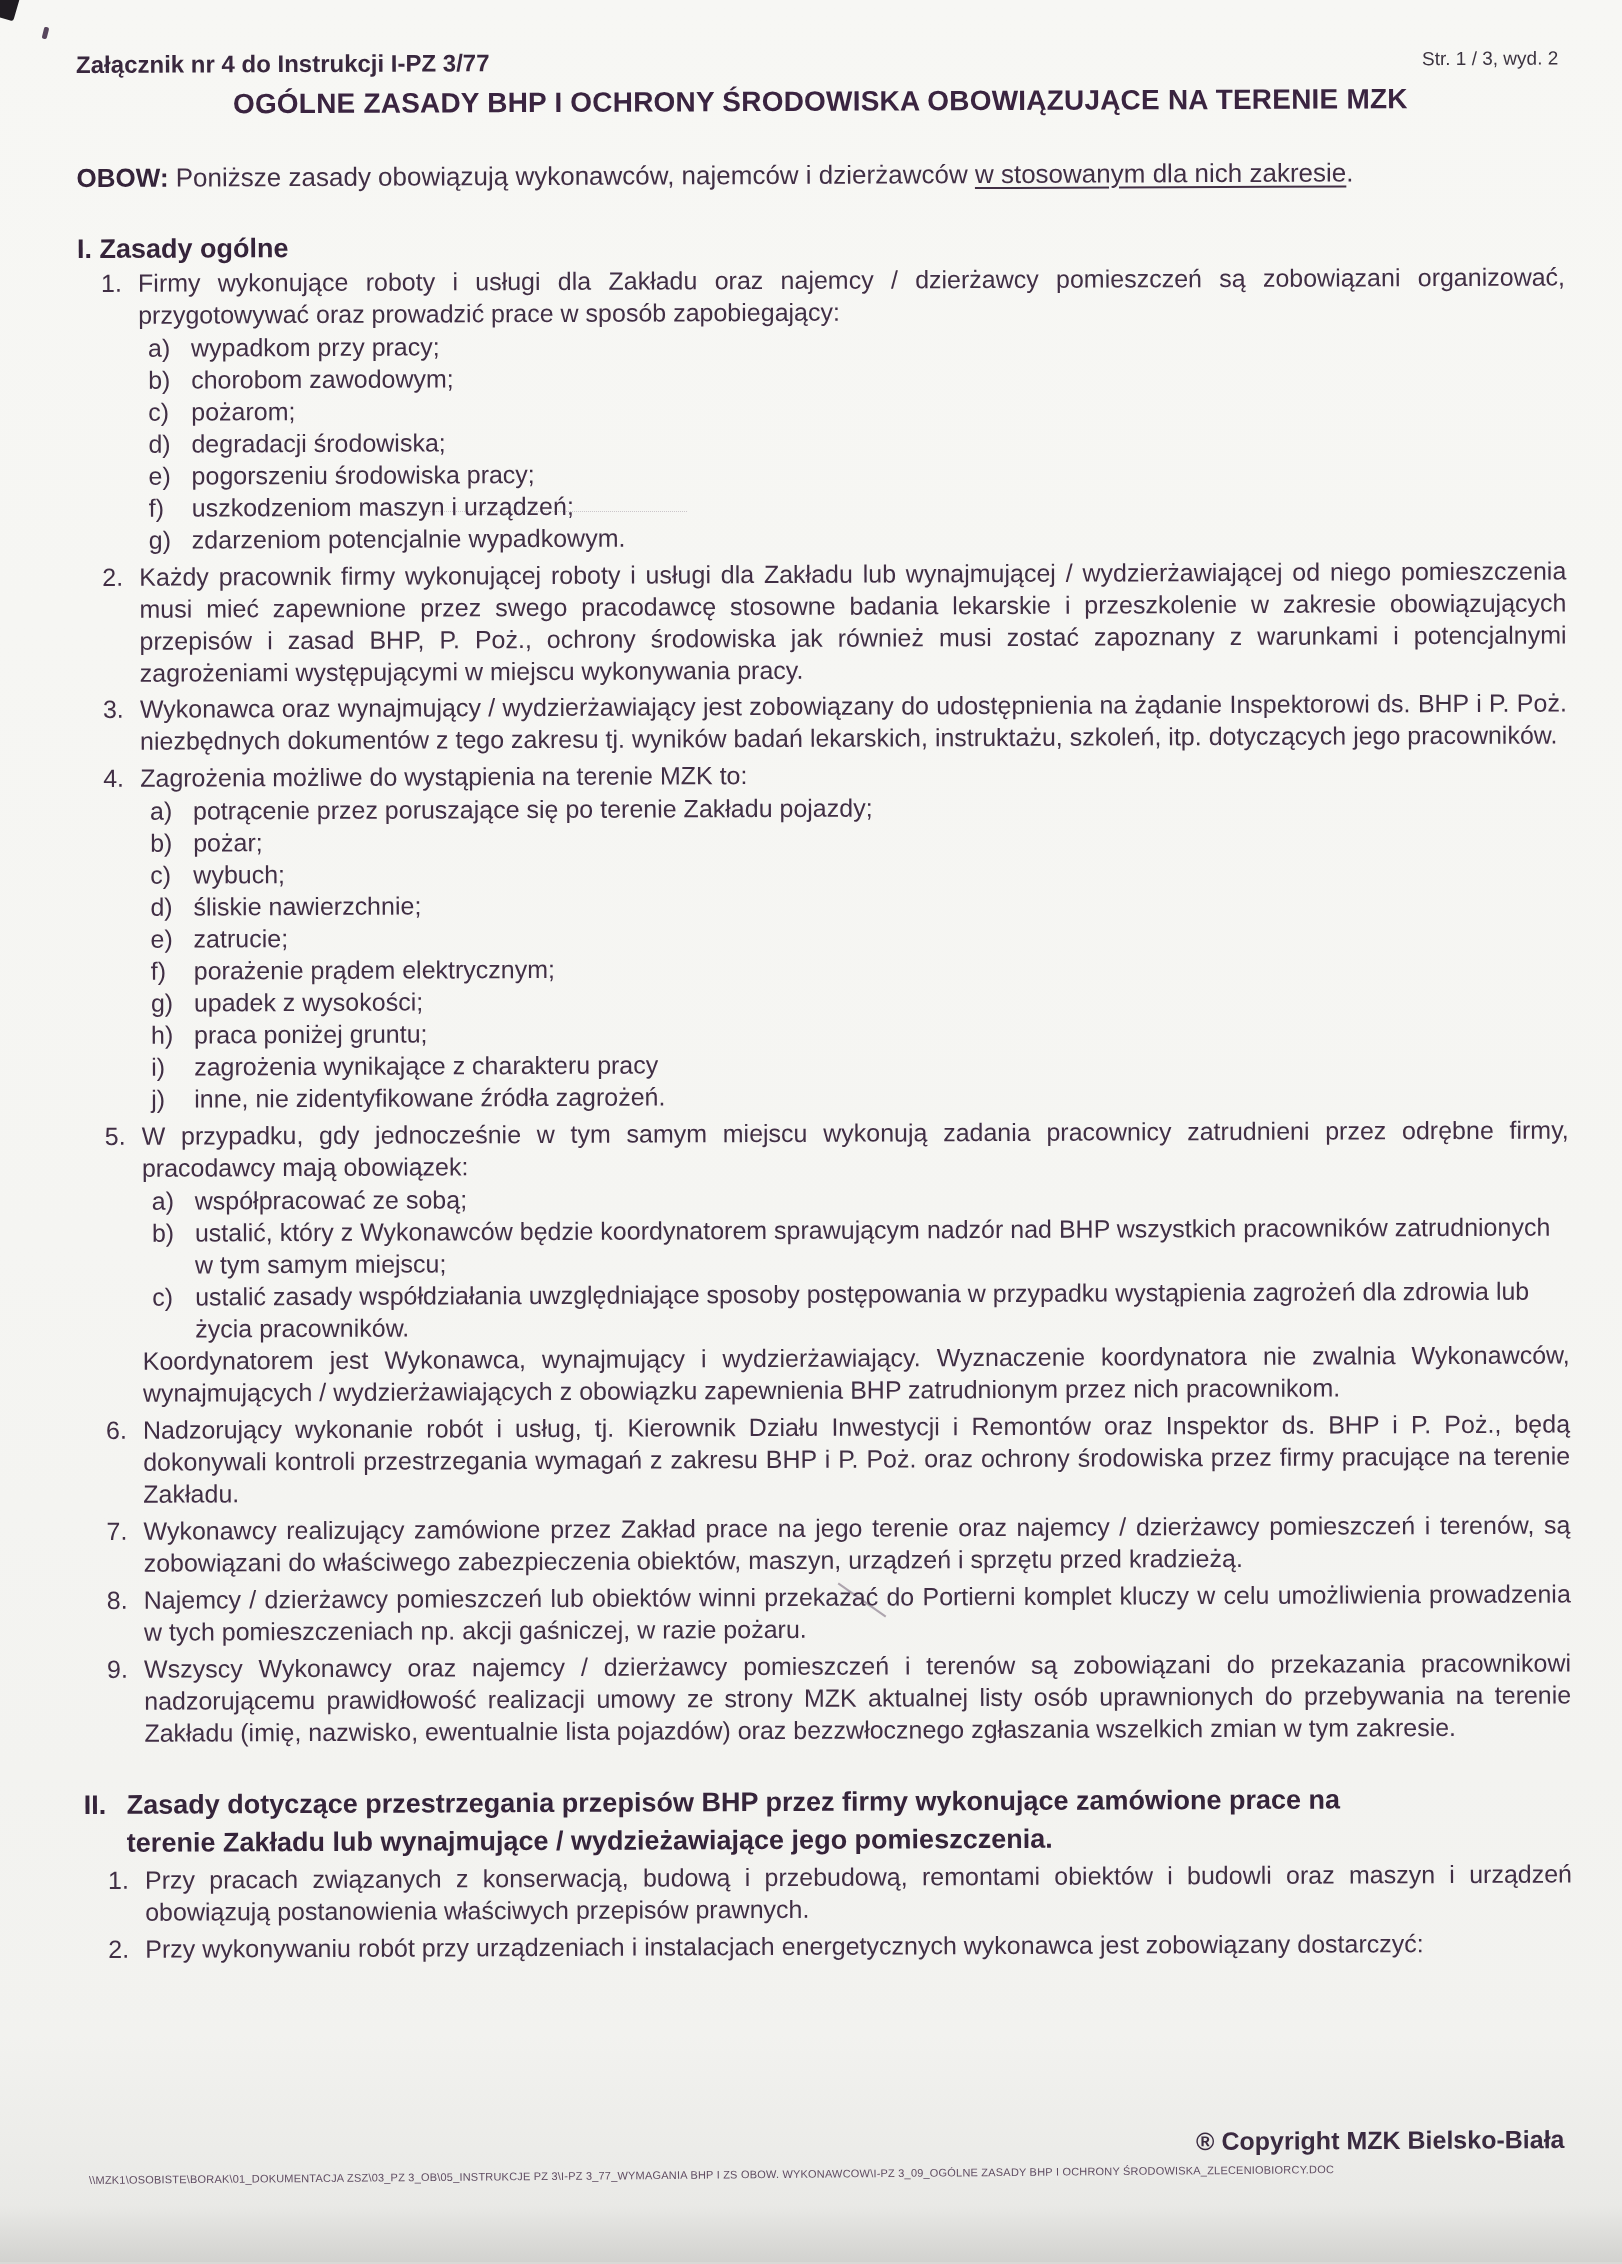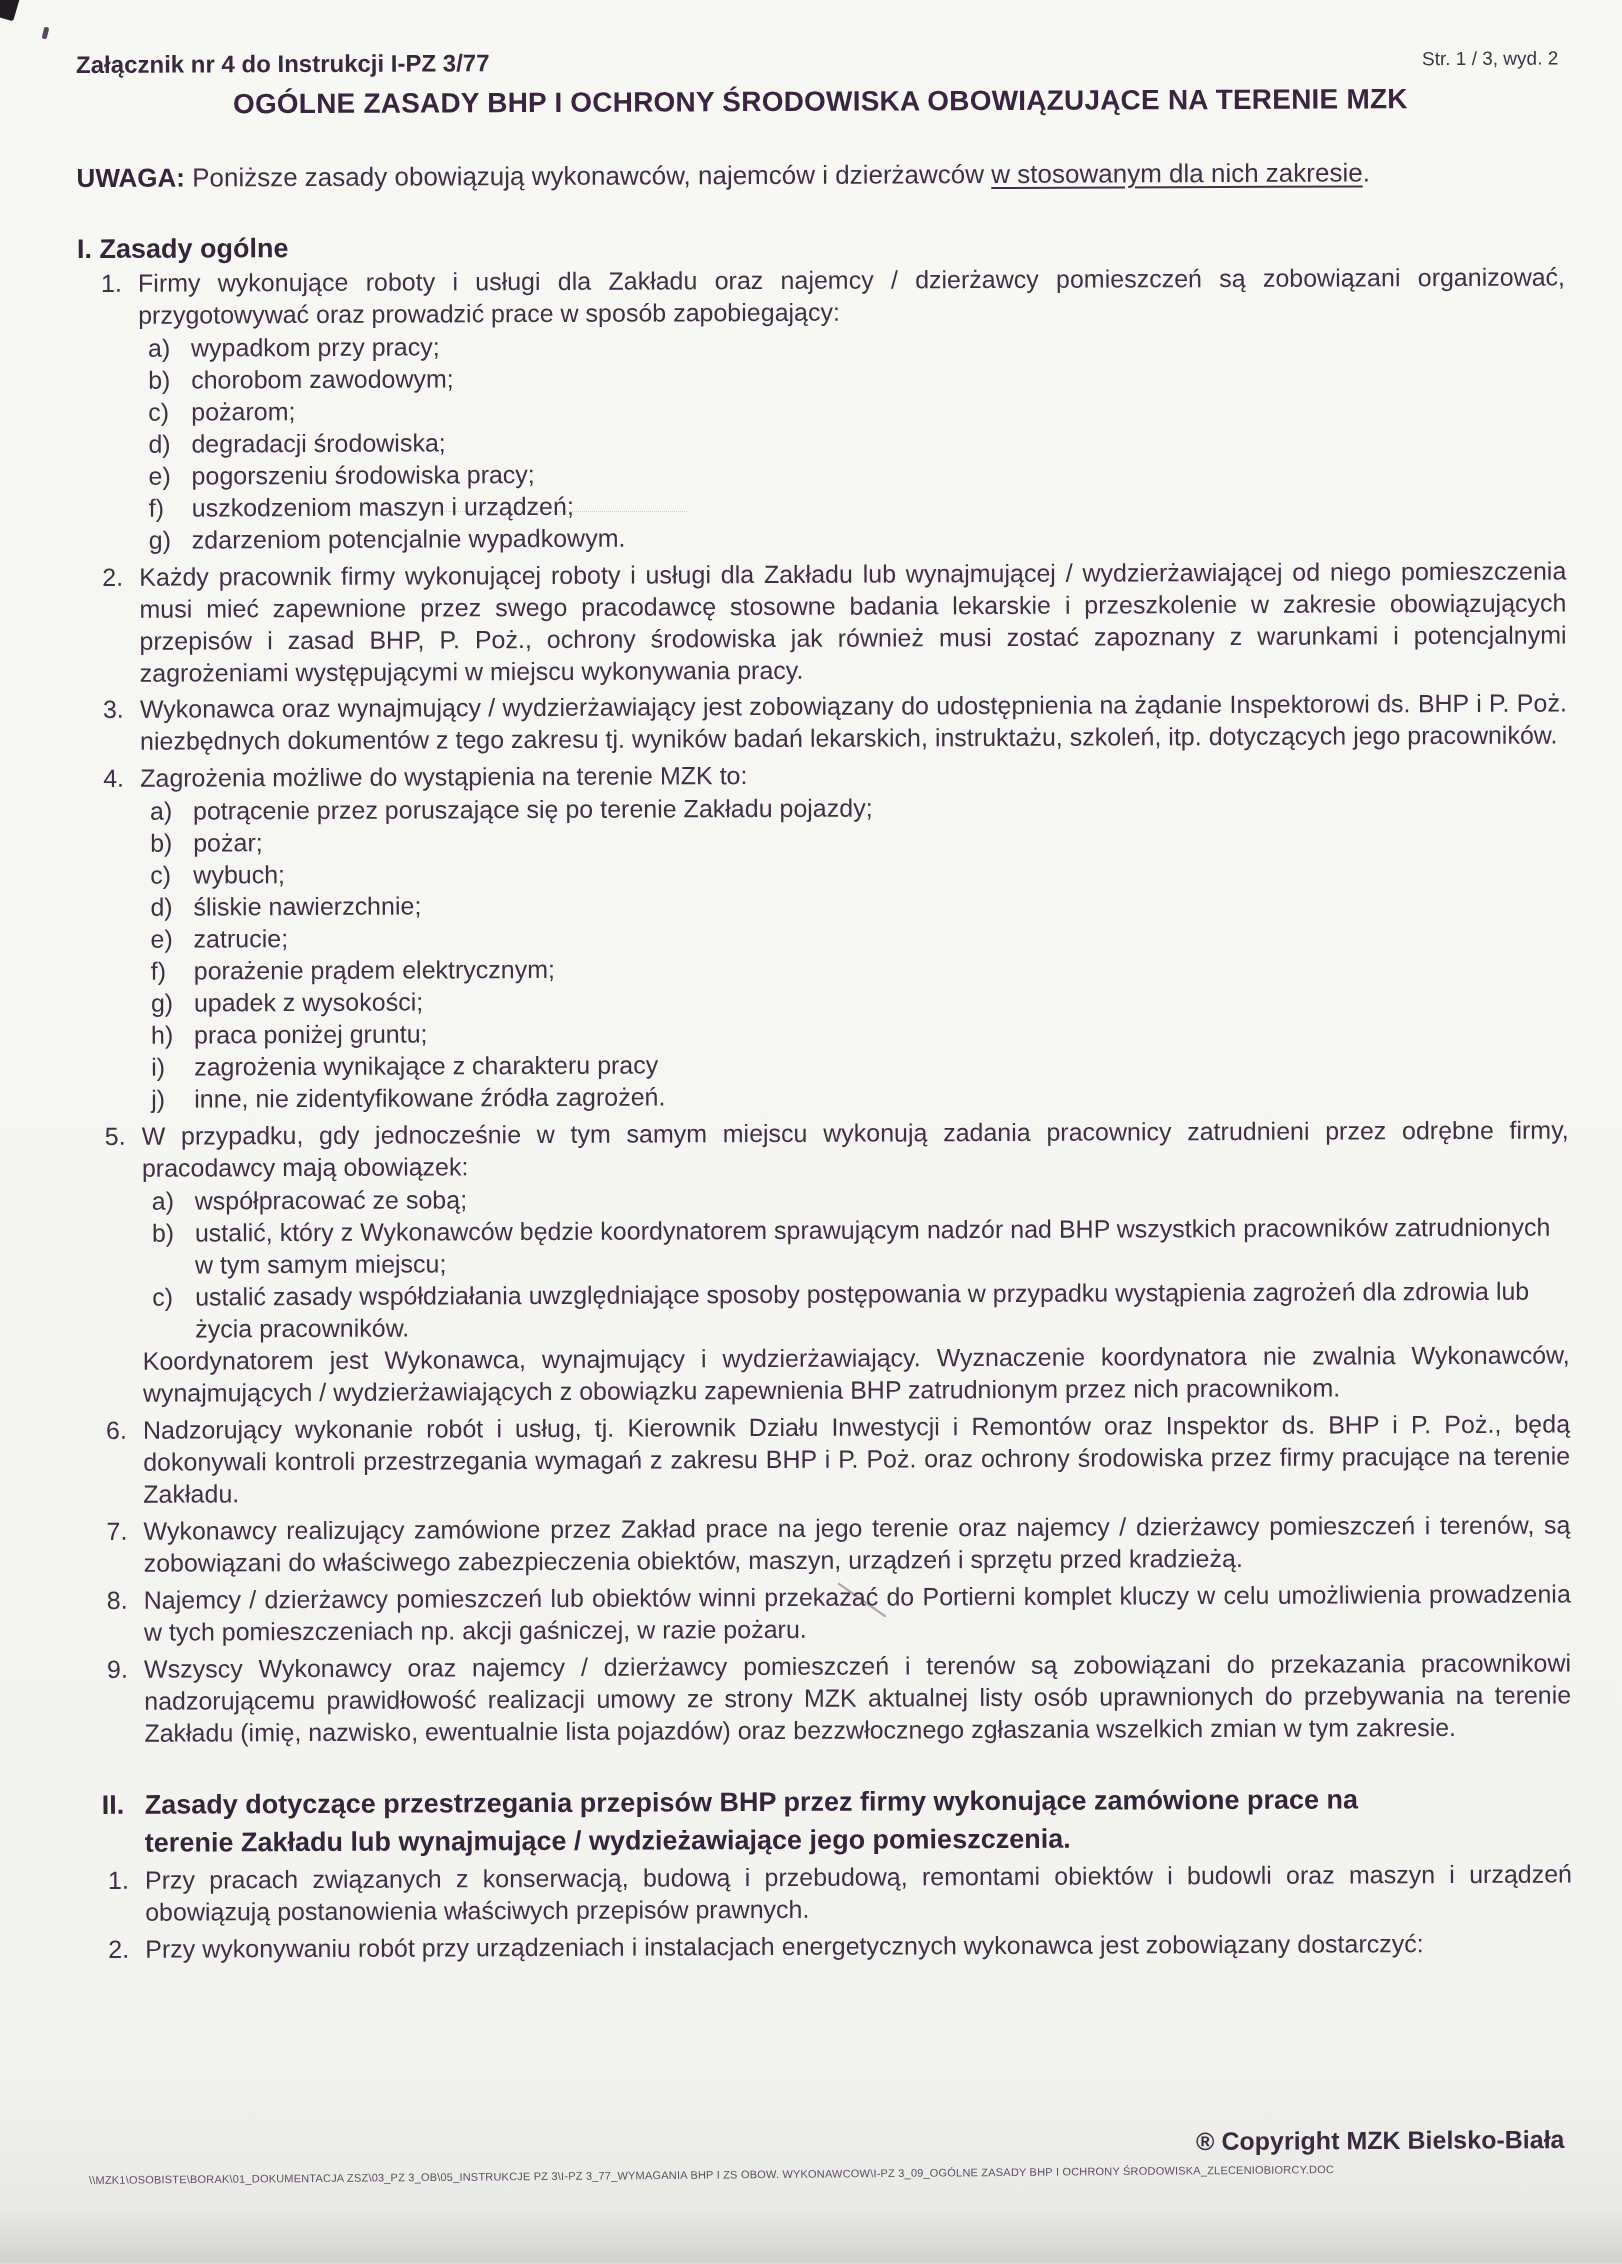"UWAGA:" span.lbl { text: UWAGA -> OBOW }
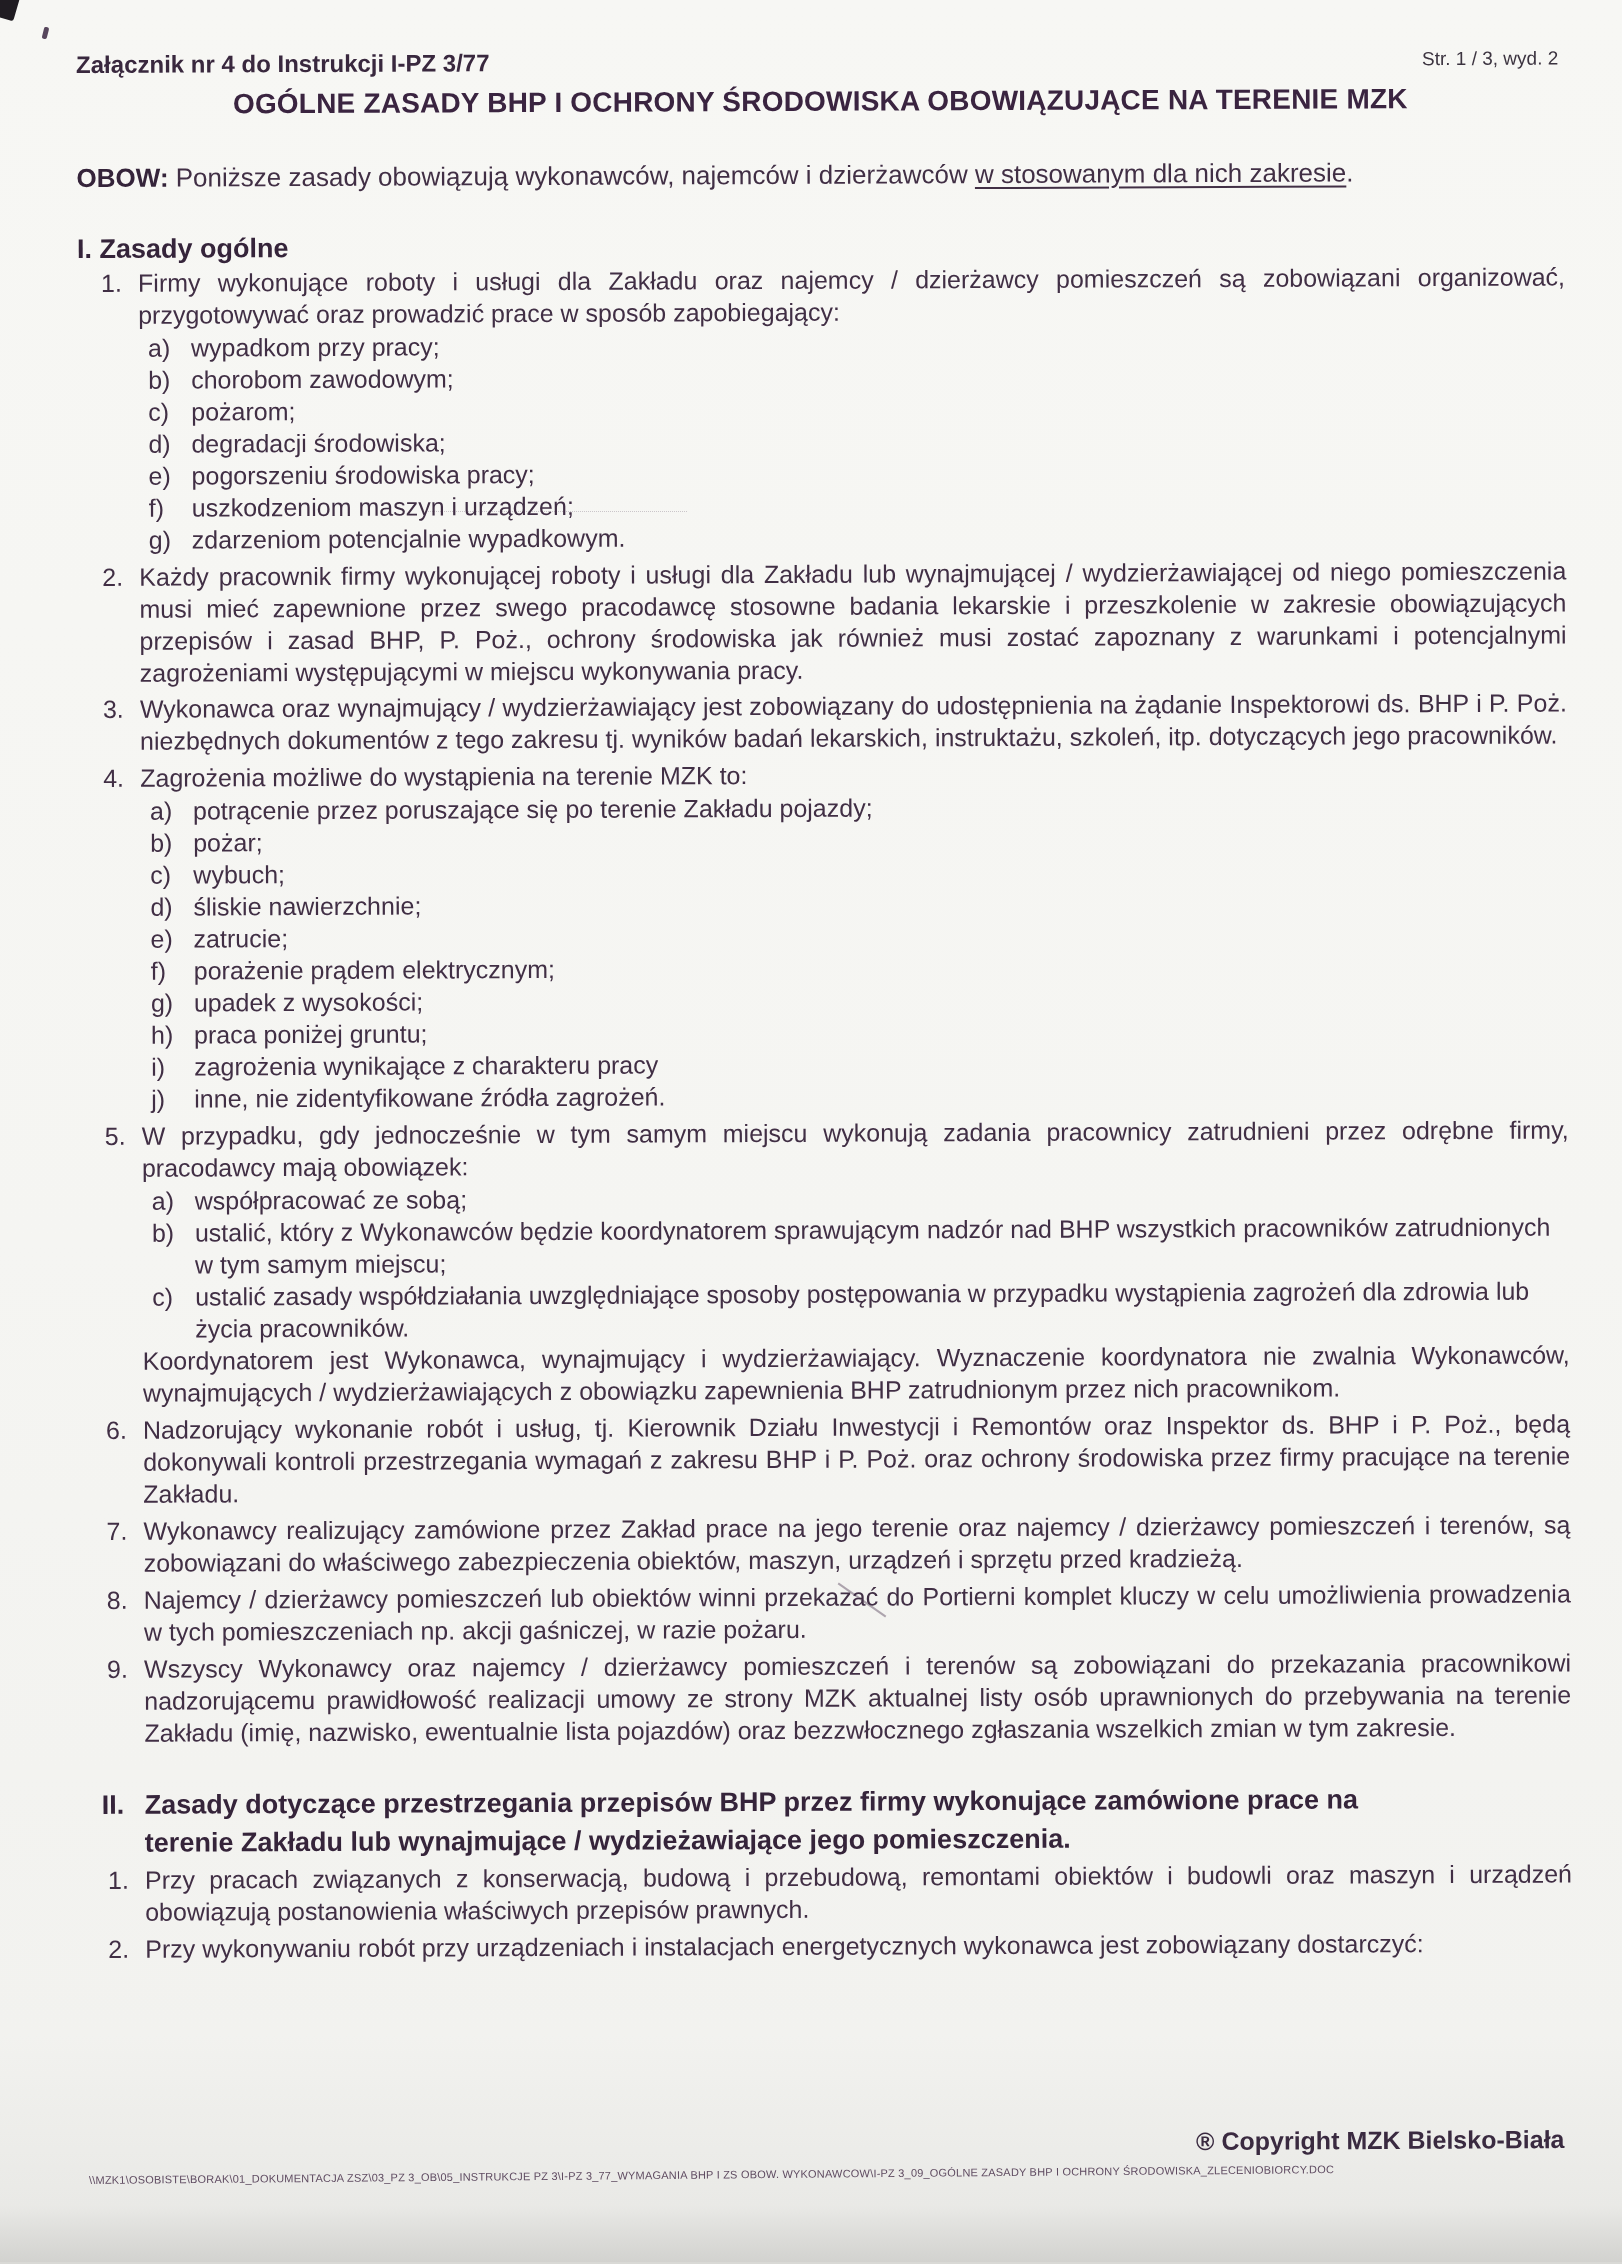"II." .sec2-heading .sec-num { margin-left: 18px -> none }
